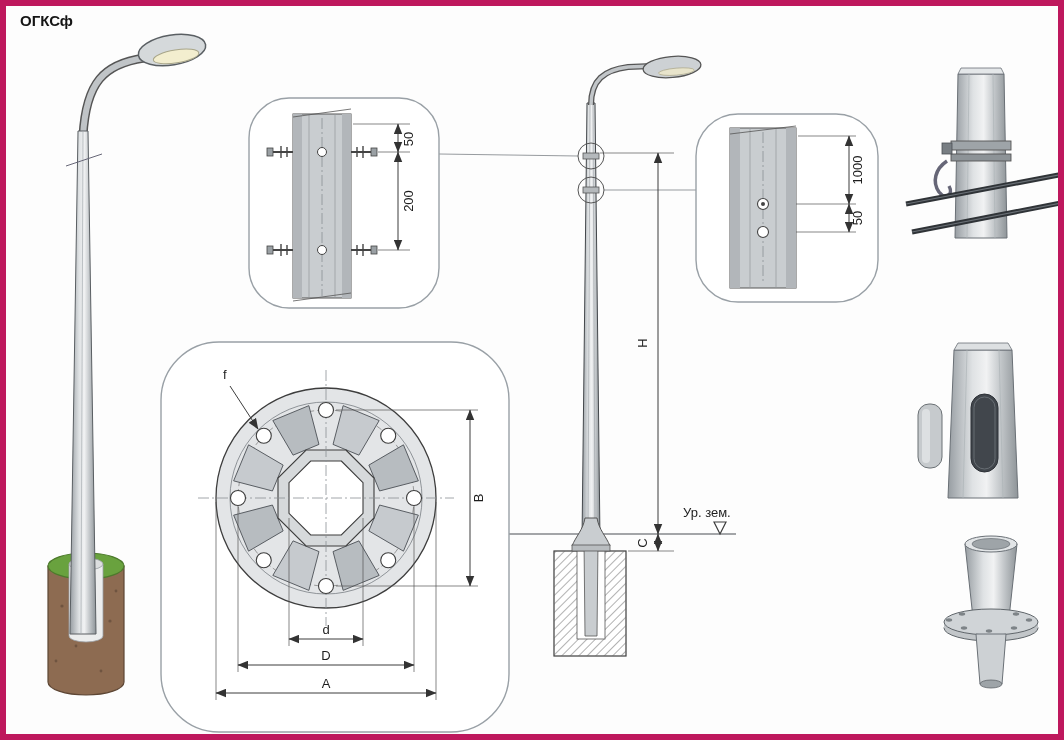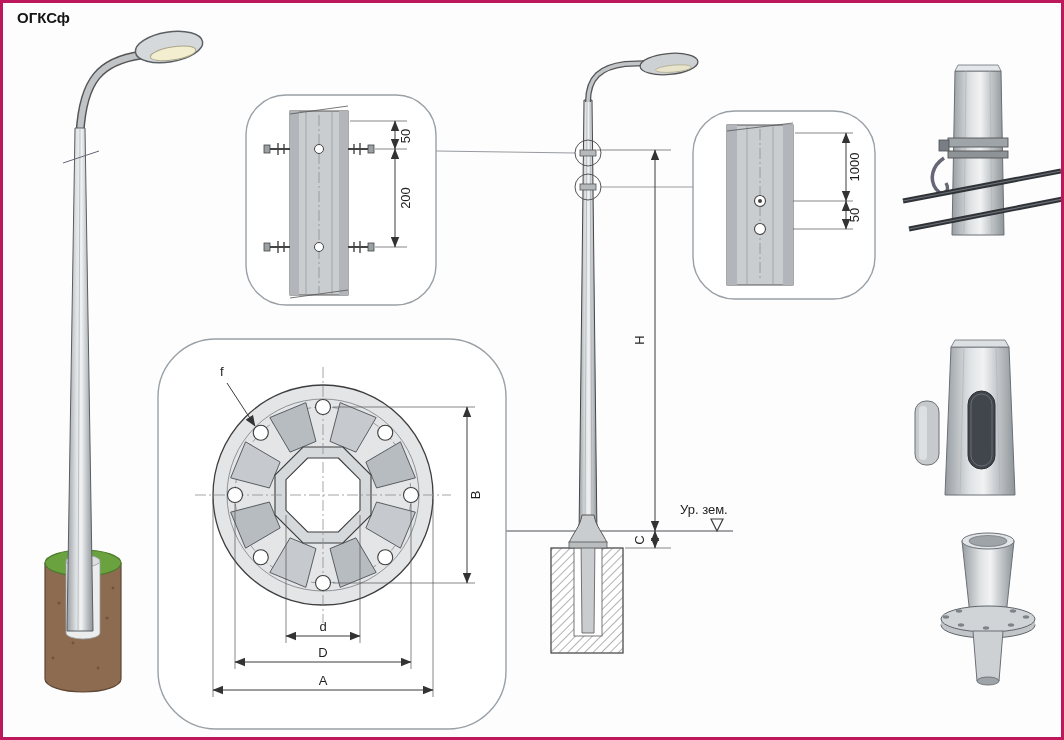"ОГКСф" .canvas { border: 3px solid #be185d -> 6px solid #be185d }
